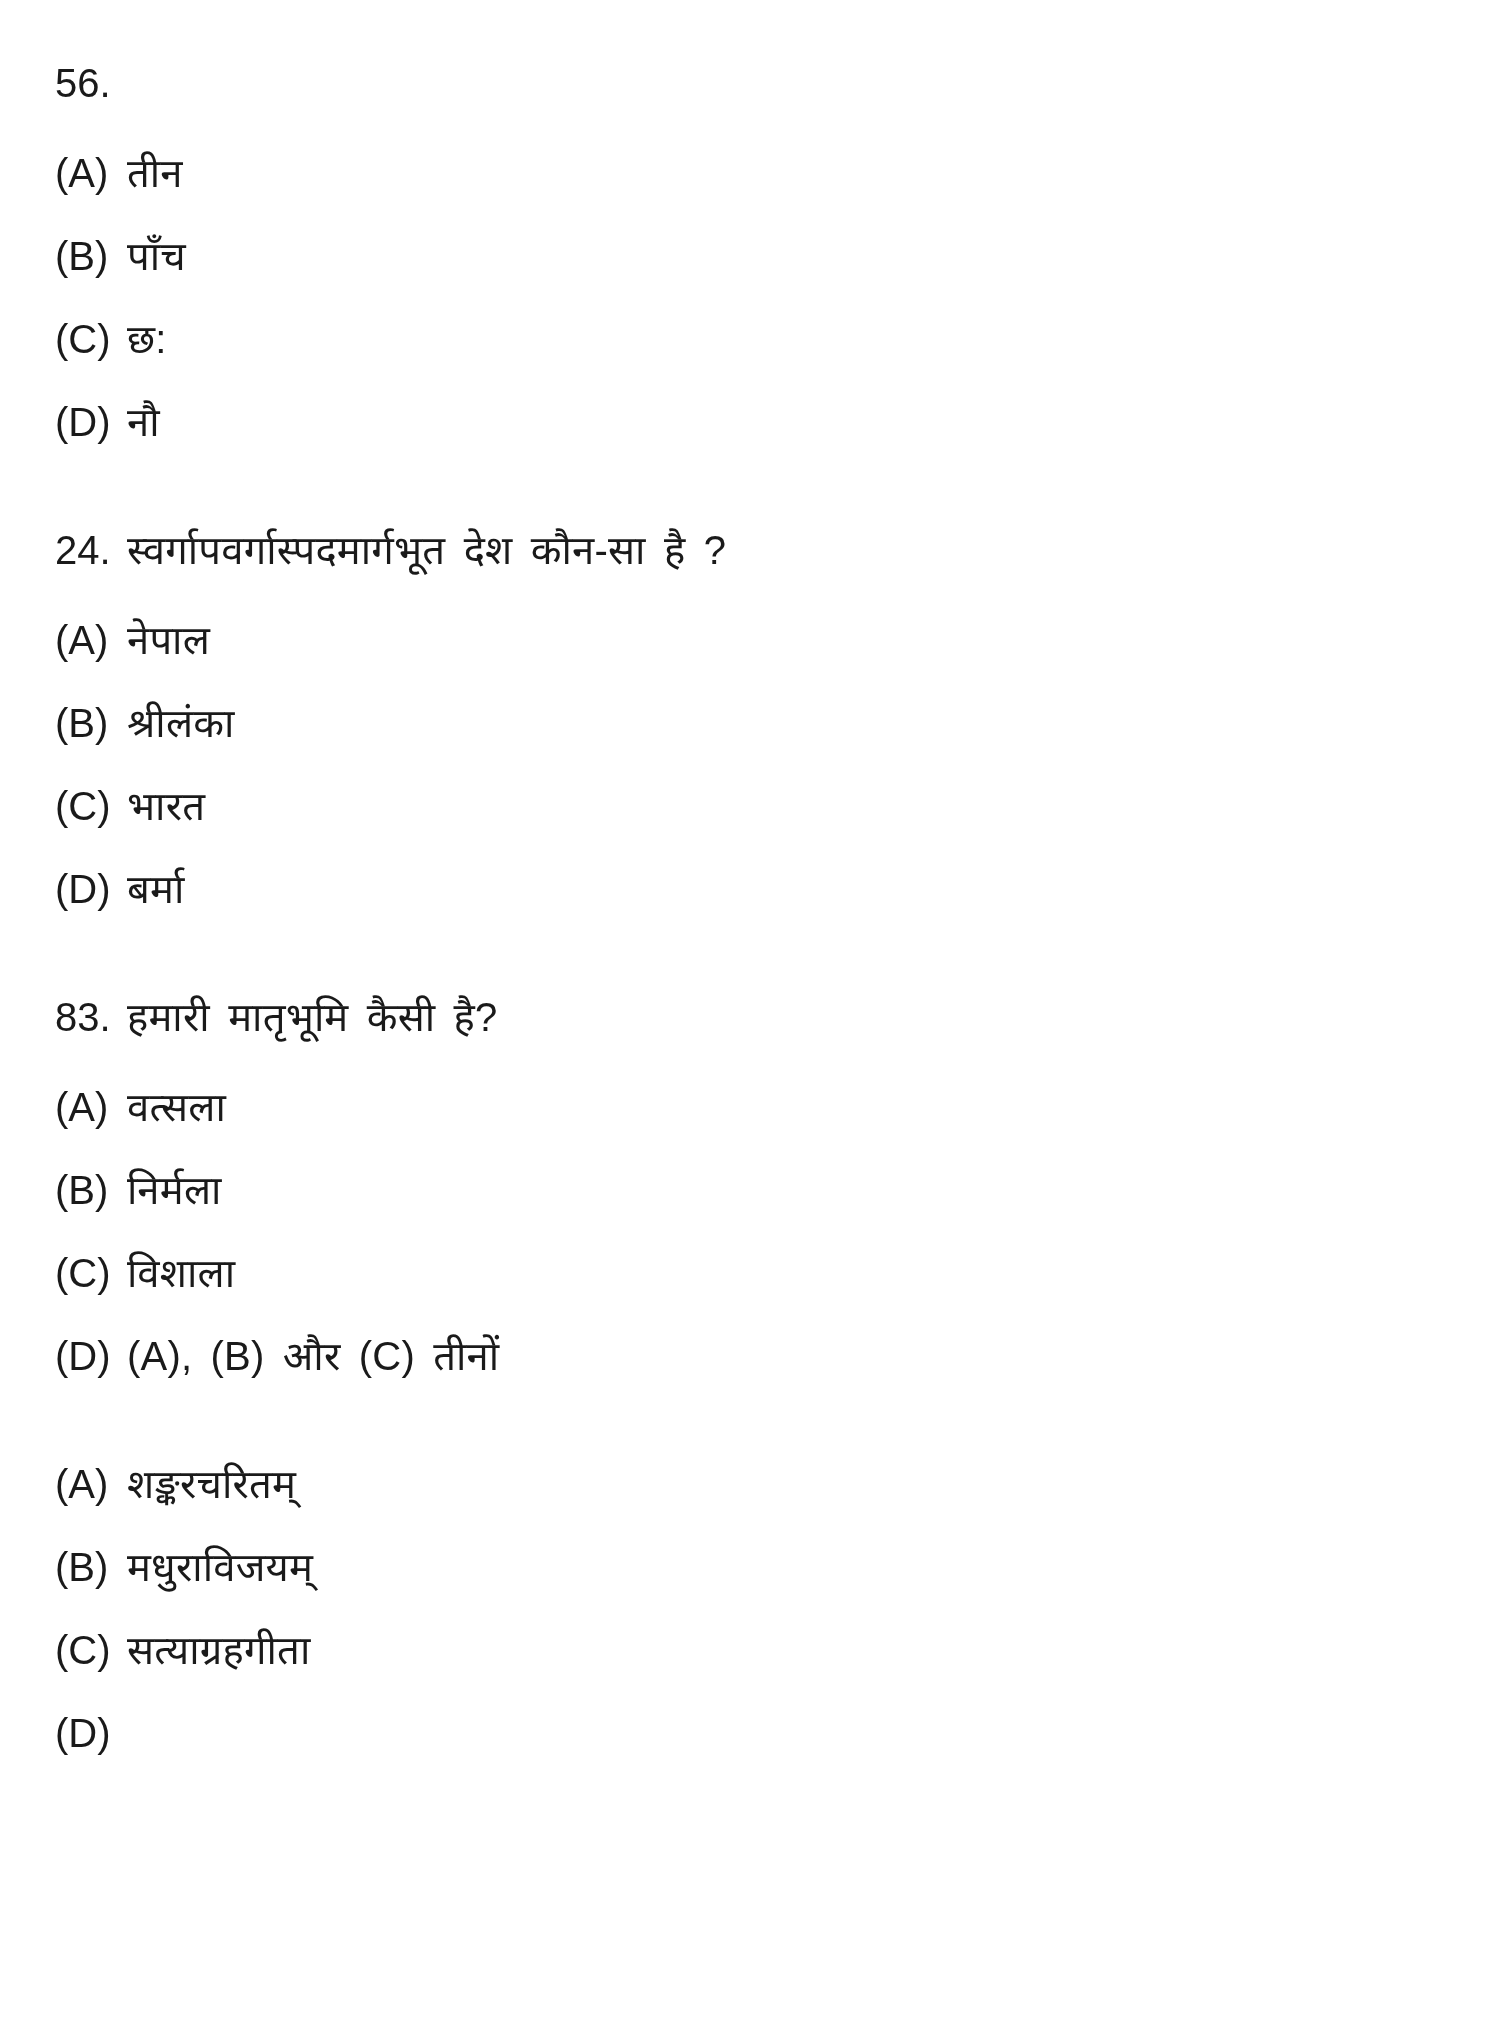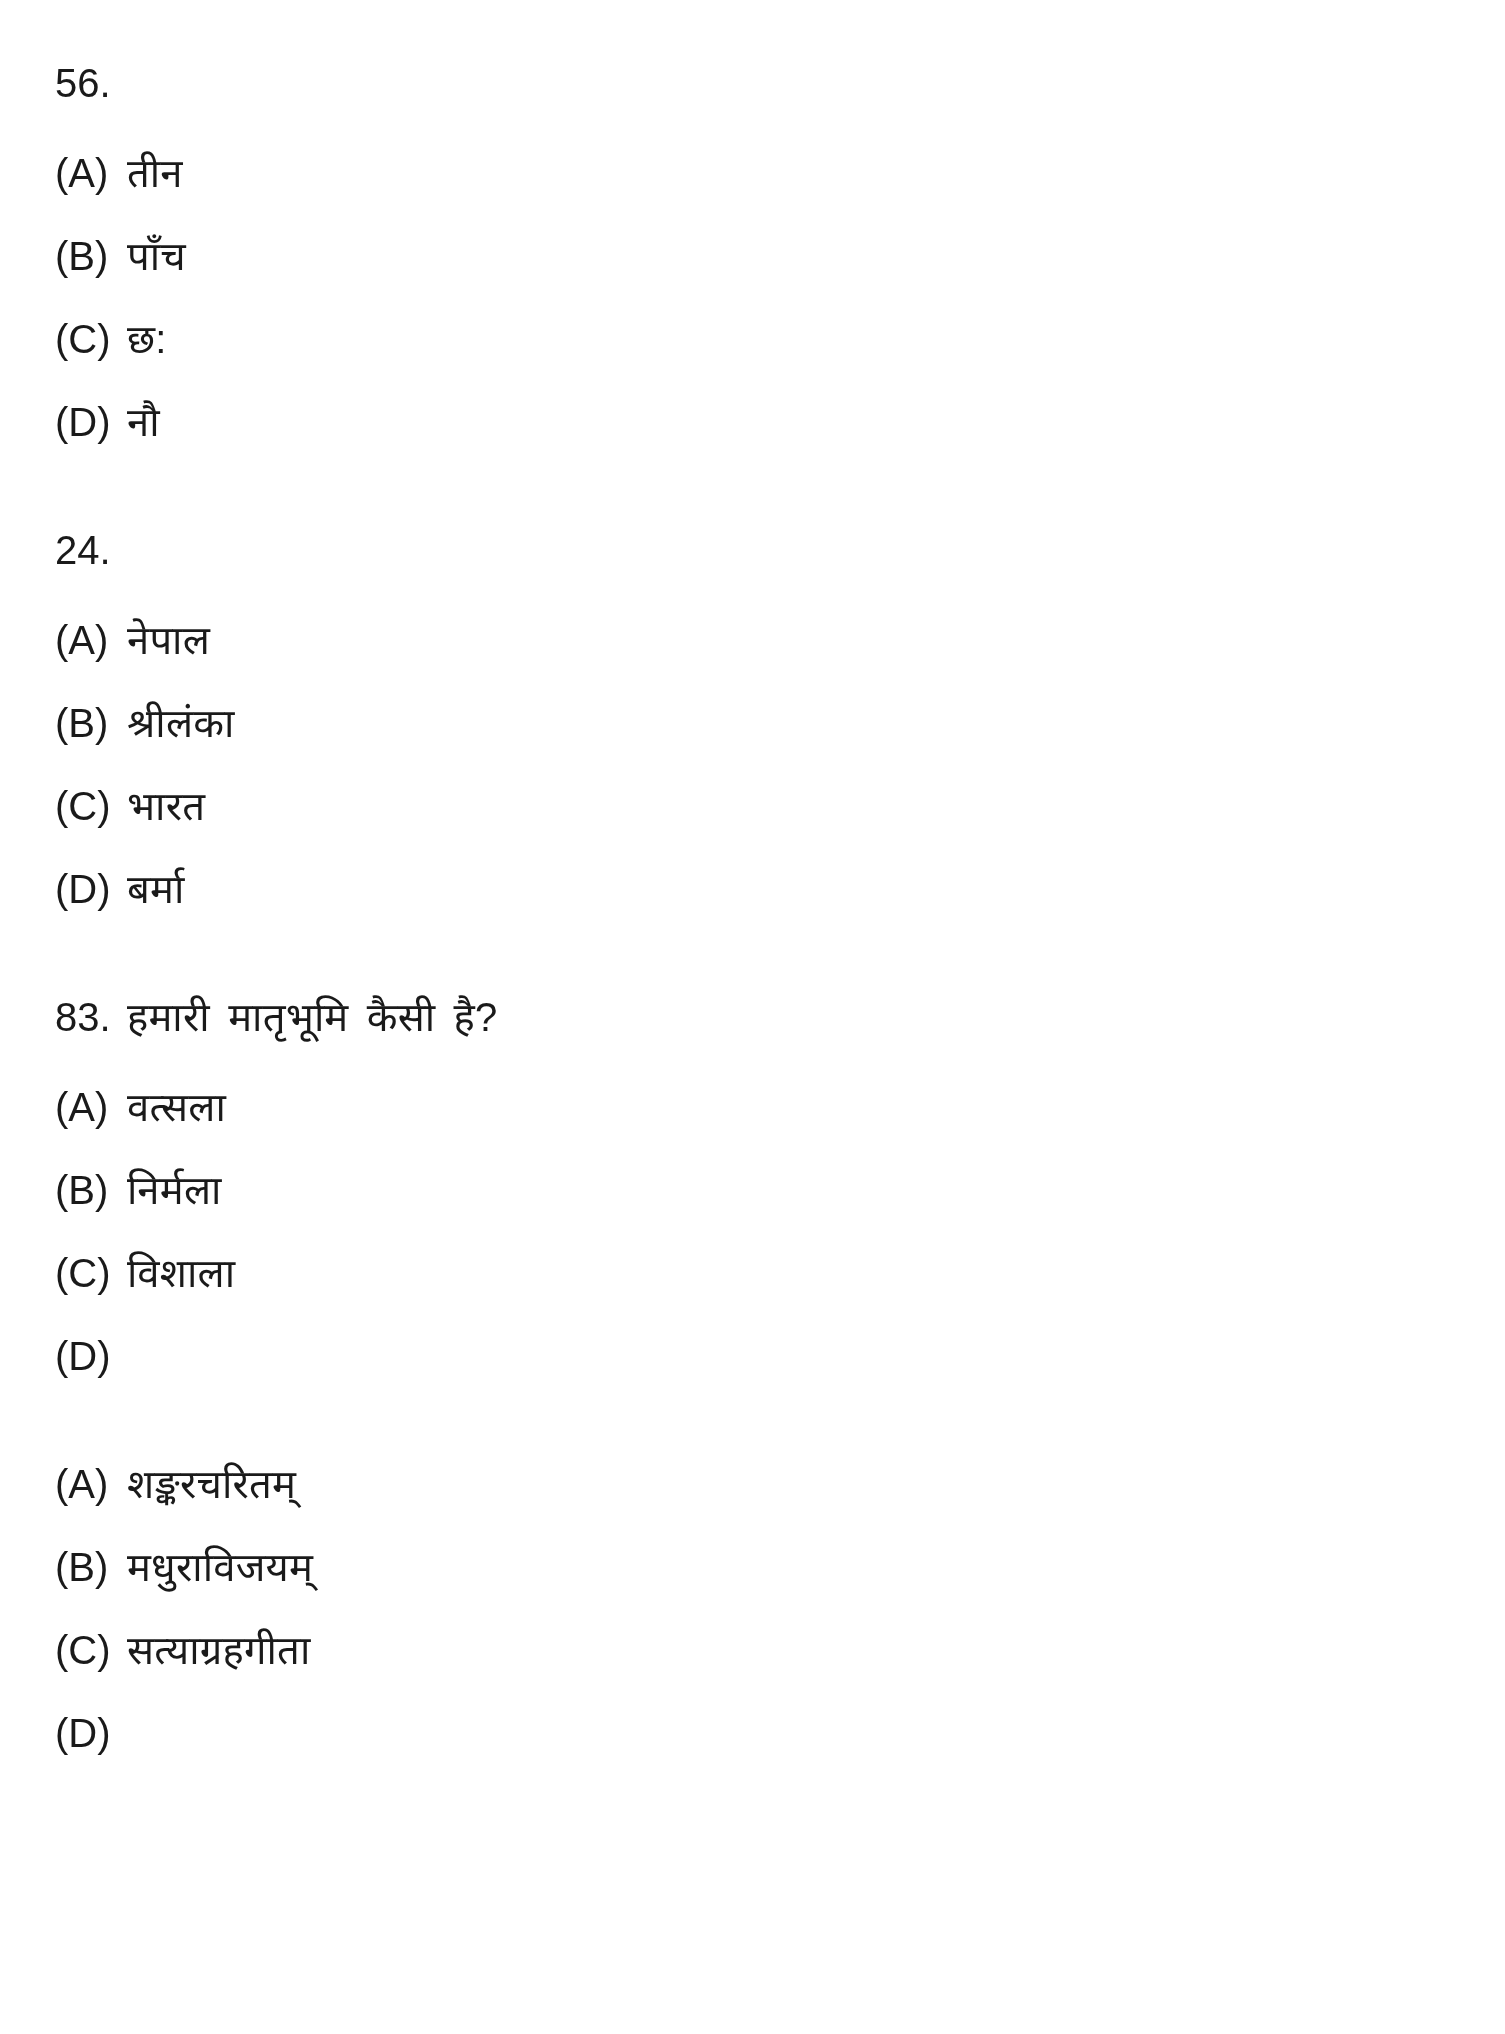"स्वर्गापवर्गास्पदमार्गभूत देश कौन-सा है" span.txt { html: none -> <span>स्वर्गापवर्गास्पदमार्गभूत देश कौन-सा है ?</span> }
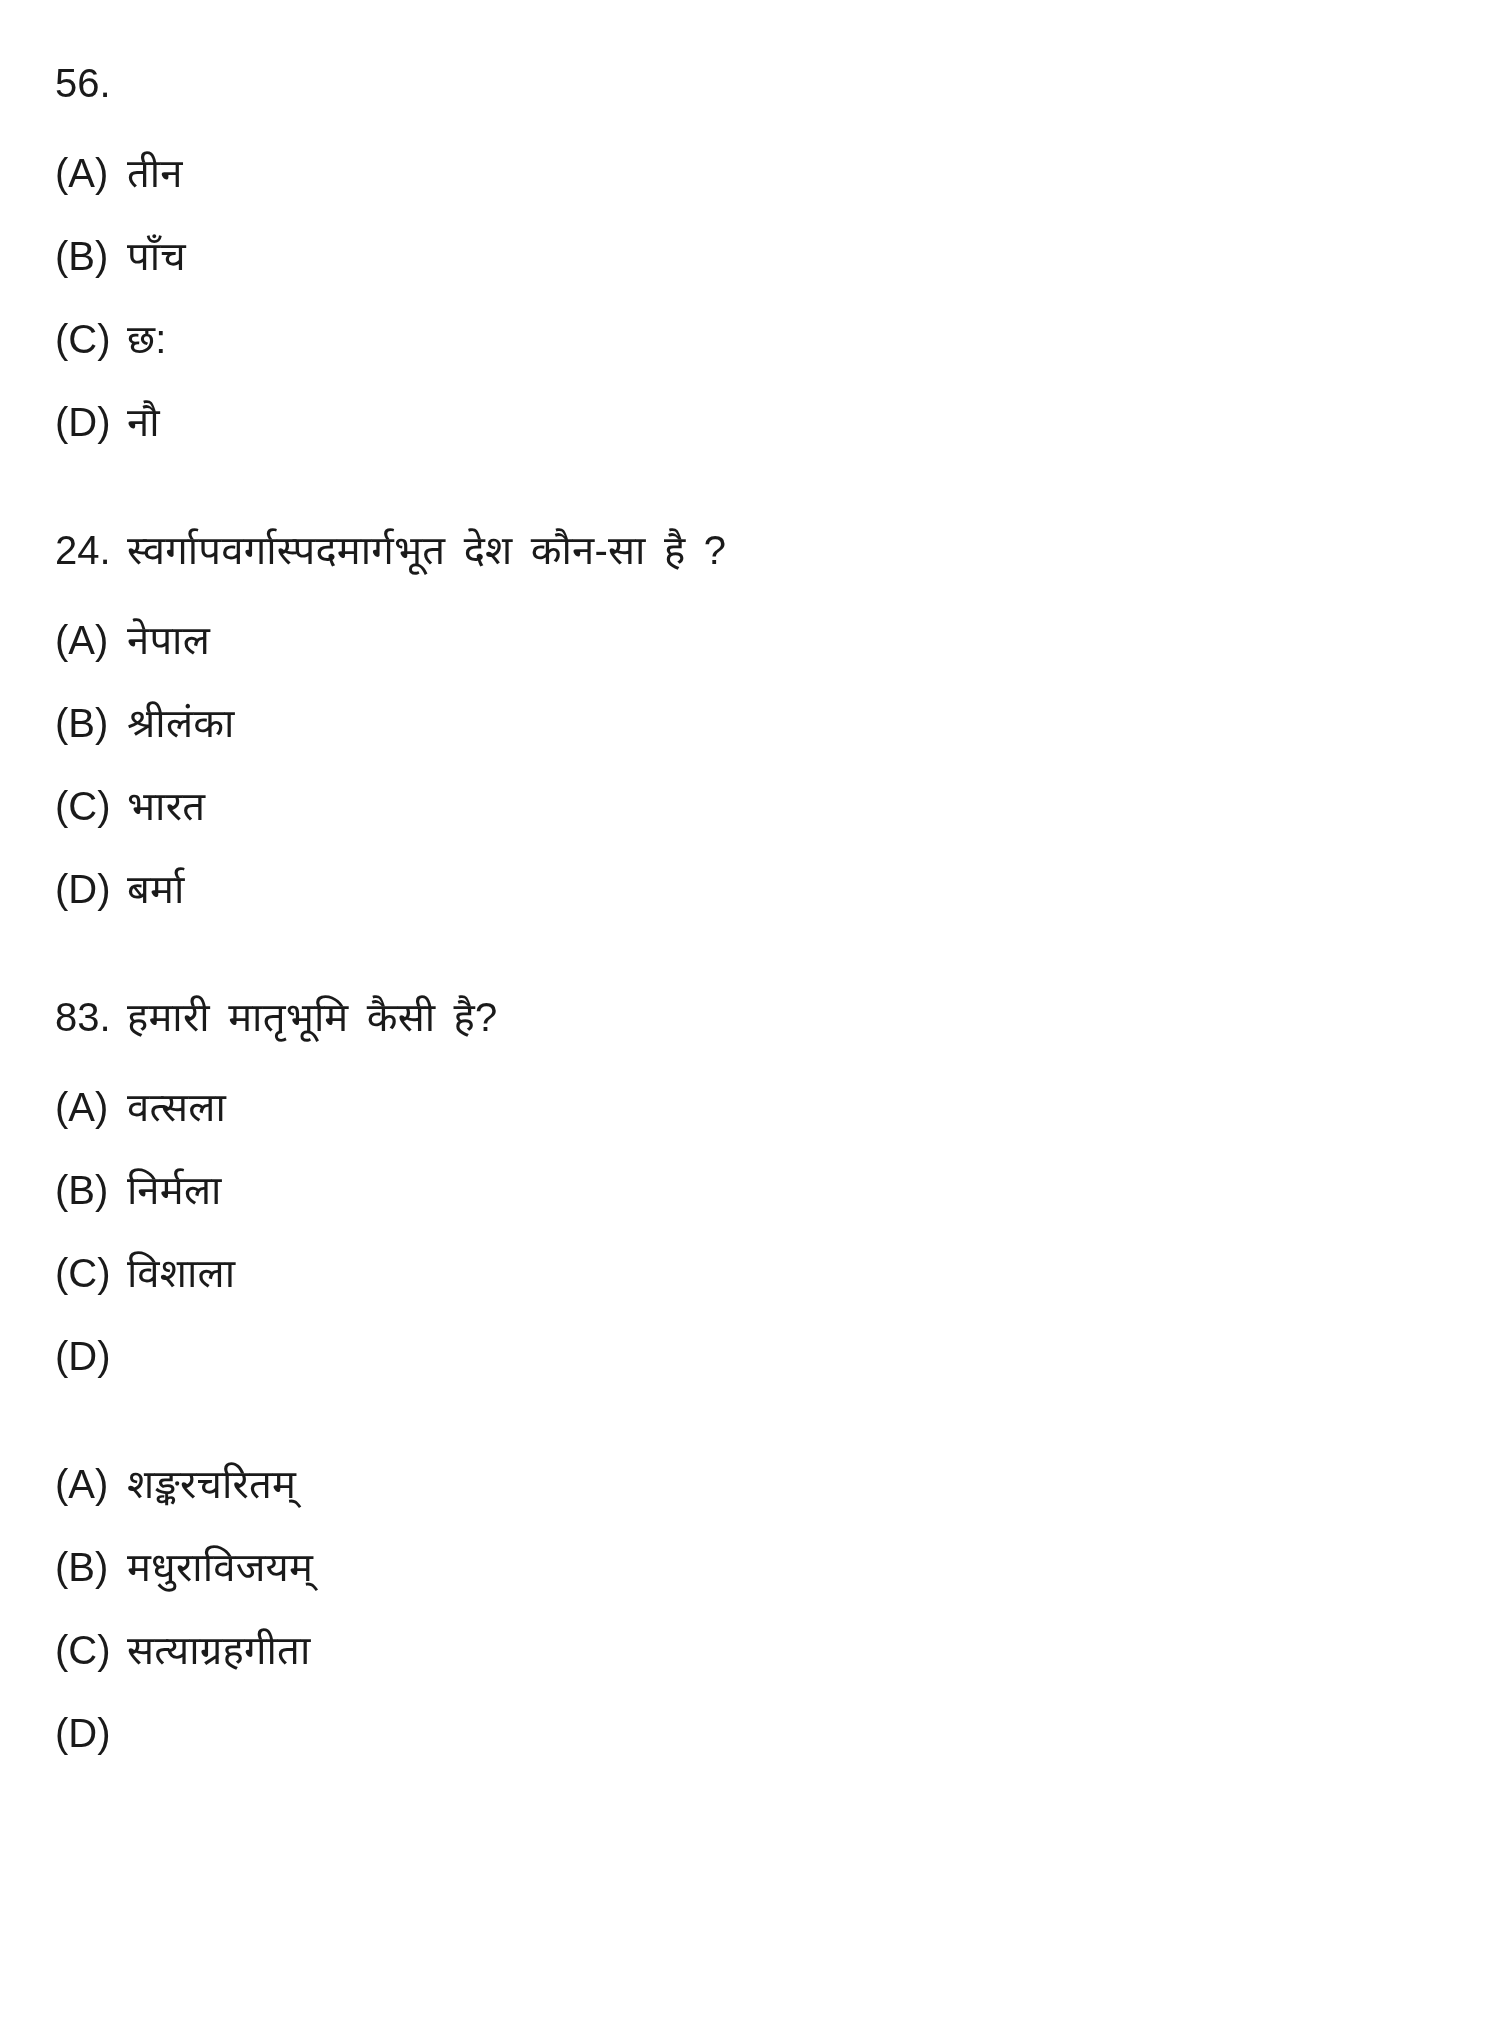"(A), (B) और (C) तीनों" span.txt { html: none -> <span>(A), (B) और (C) तीनों</span> }
